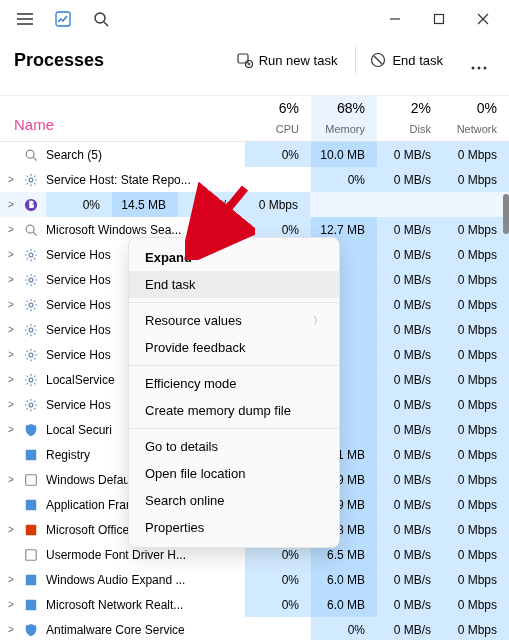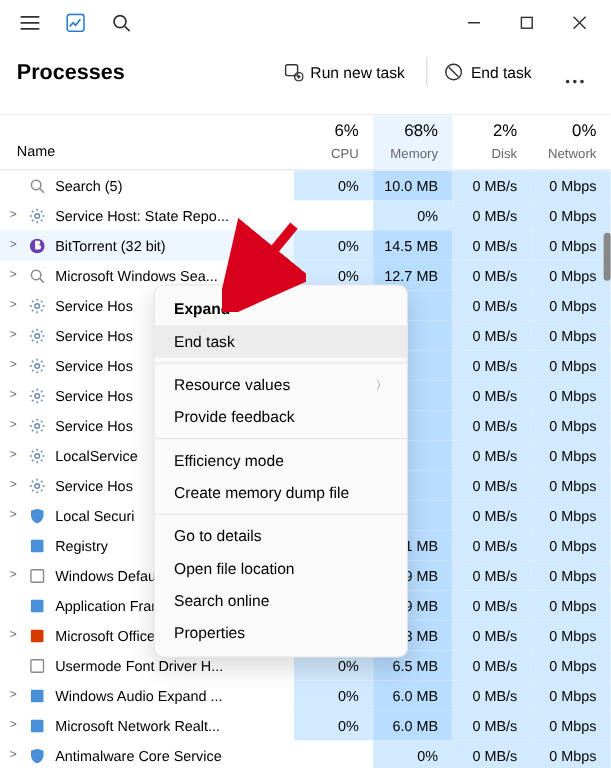"Name" .col-name { color: #000000 -> #ec4899; font-size: 12px -> 15px }
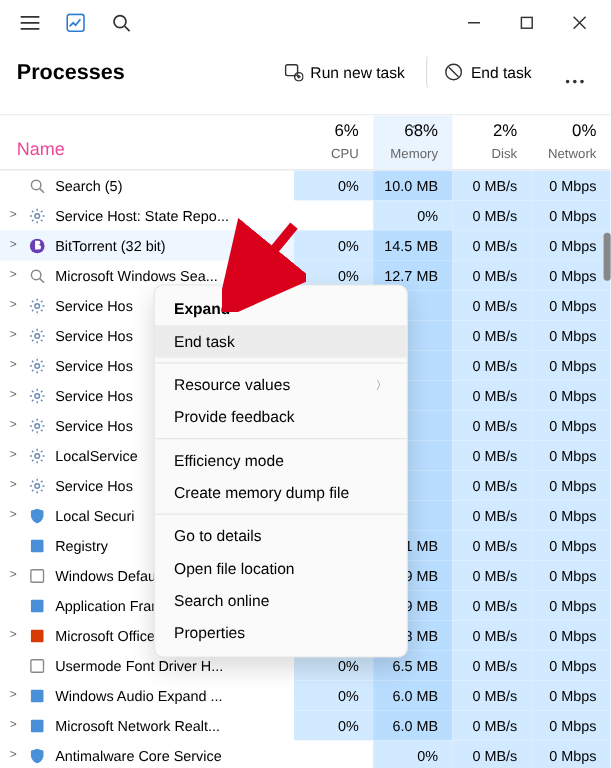"BitTorrent (32 bit)" span.rname { html: <span>BitTorrent (32 bit)</span> -> none }
